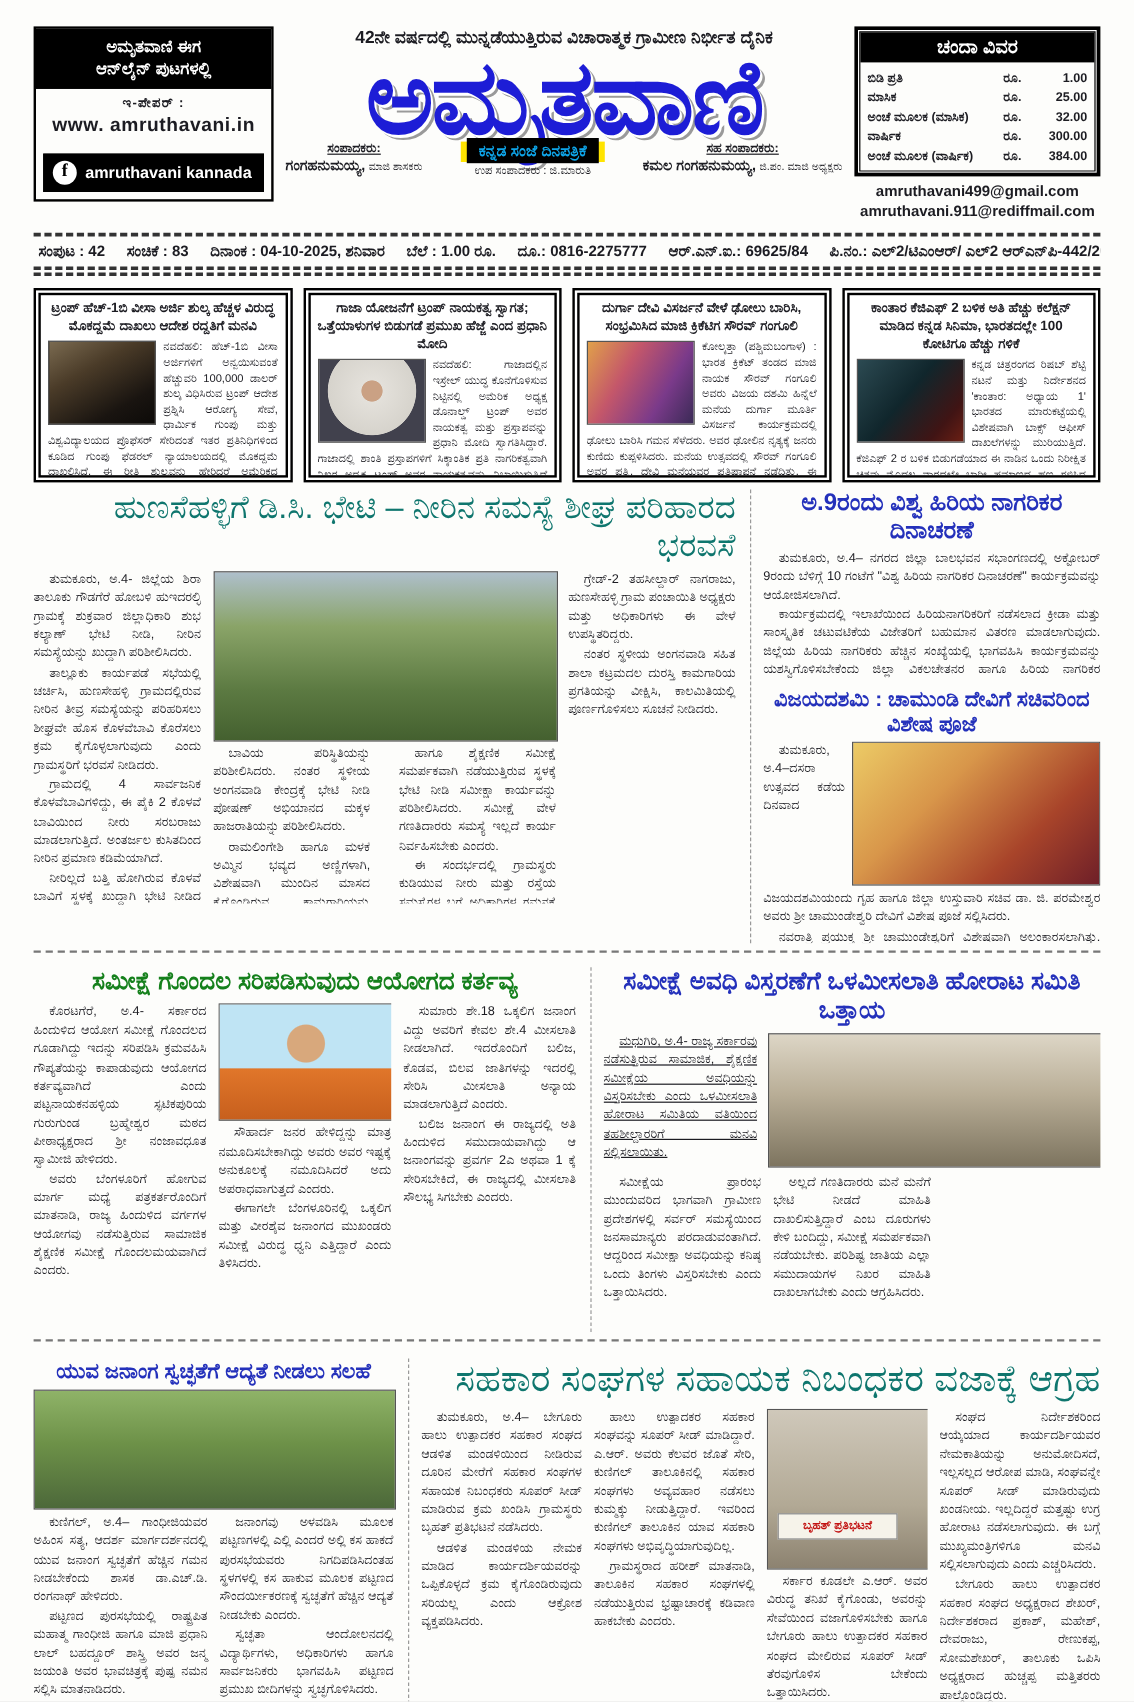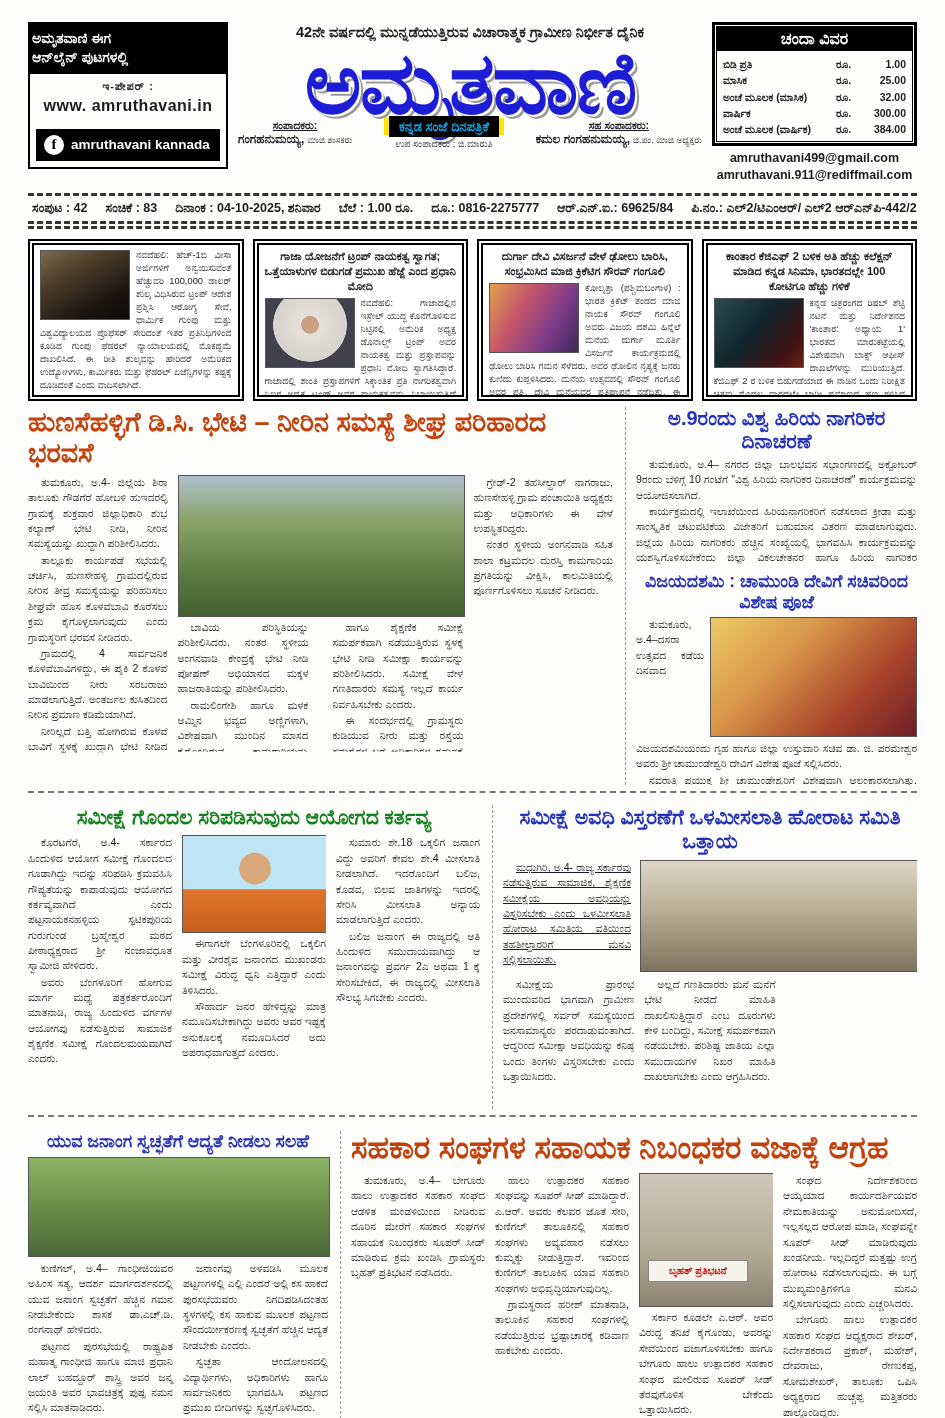"ಅಮೃತವಾಣಿ ಈಗ" .online-top { text-align: none -> center }
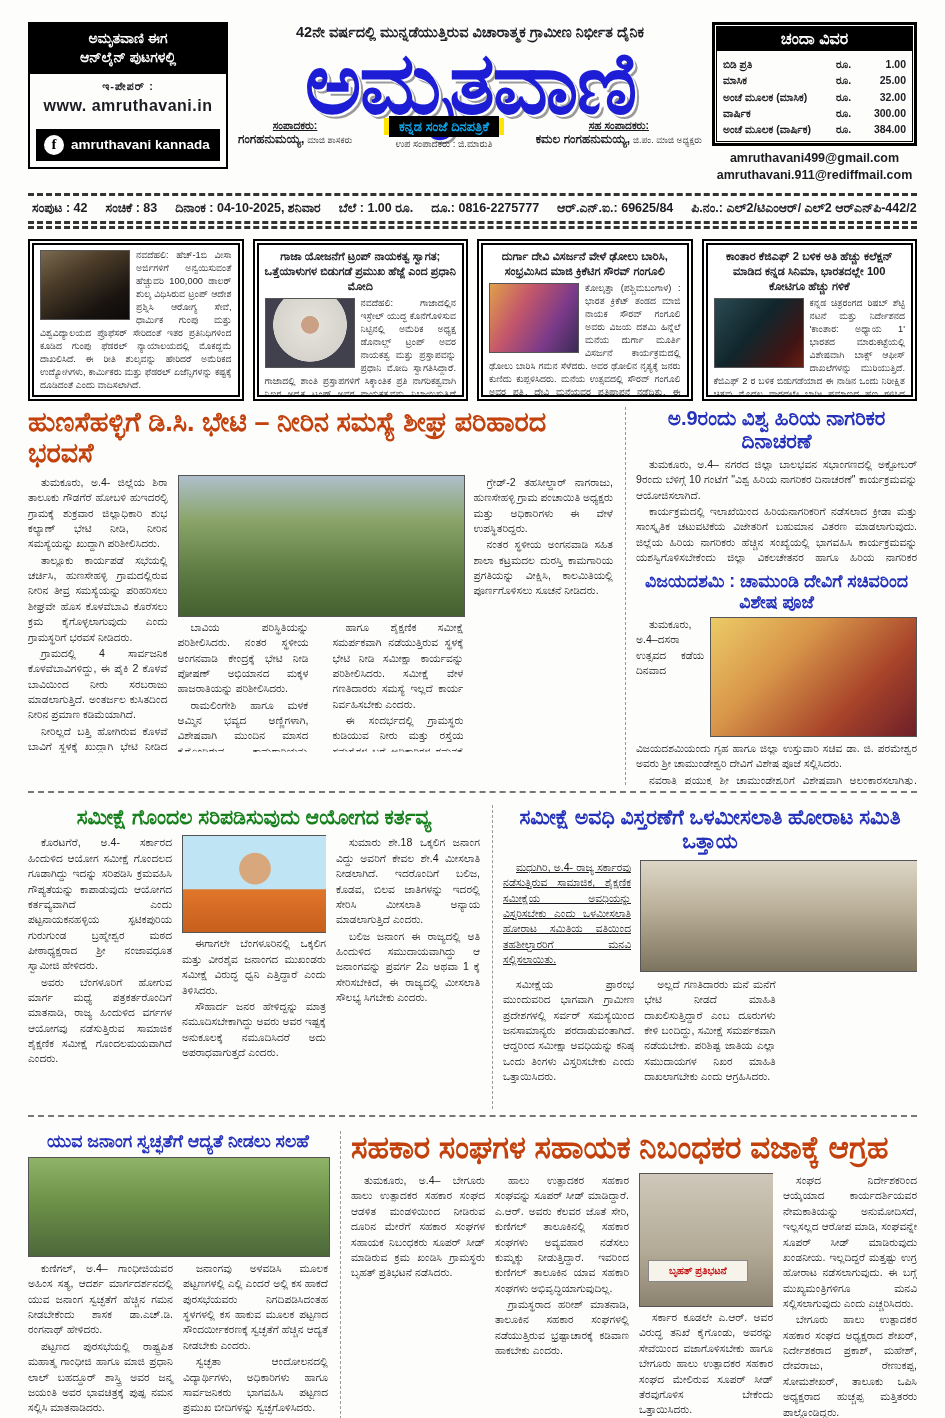"ಟ್ರಂಪ್ ಹೆಚ್-1ಬಿ ವೀಸಾ ಅರ್ಜಿ ಶುಲ್ಕ" h3 { html: none -> <h3>ಟ್ರಂಪ್ ಹೆಚ್-1ಬಿ ವೀಸಾ ಅರ್ಜಿ ಶುಲ್ಕ ಹೆಚ್ಚಳ ವಿರುದ್ಧ ಮೊಕದ್ದಮೆ ದಾಖಲು ಆದೇಶ ರದ್ದತಿಗೆ ಮನವಿ</h3> }
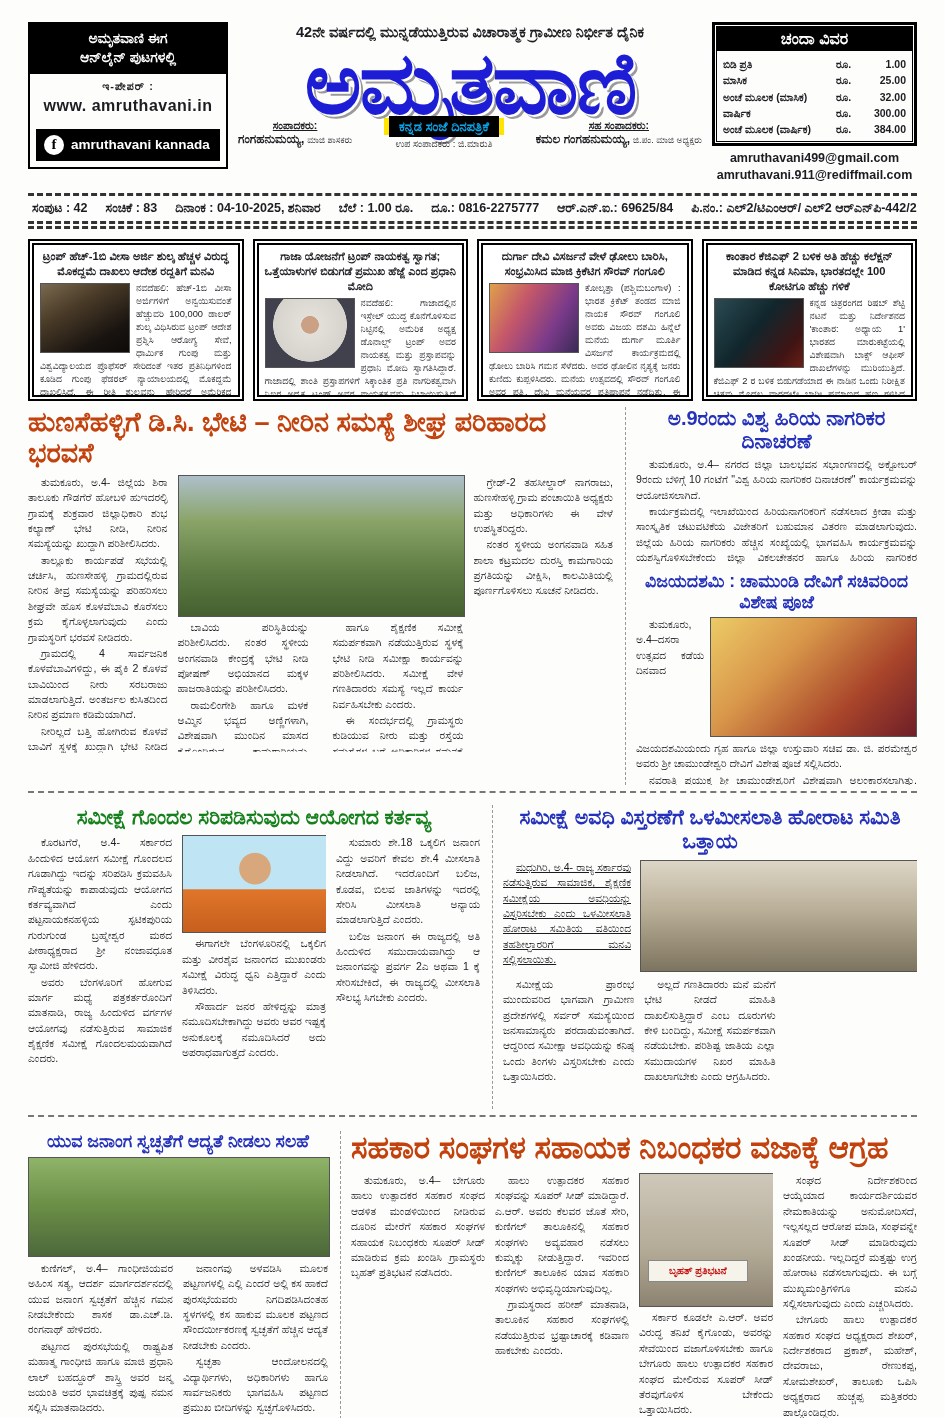"ಹುಣಸೆಹಳ್ಳಿಗೆ ಡಿ.ಸಿ. ಭೇಟಿ – ನೀರಿನ" .h-red { color: #c2410c -> #0f766e; font-weight: bold -> normal; text-align: left -> right }
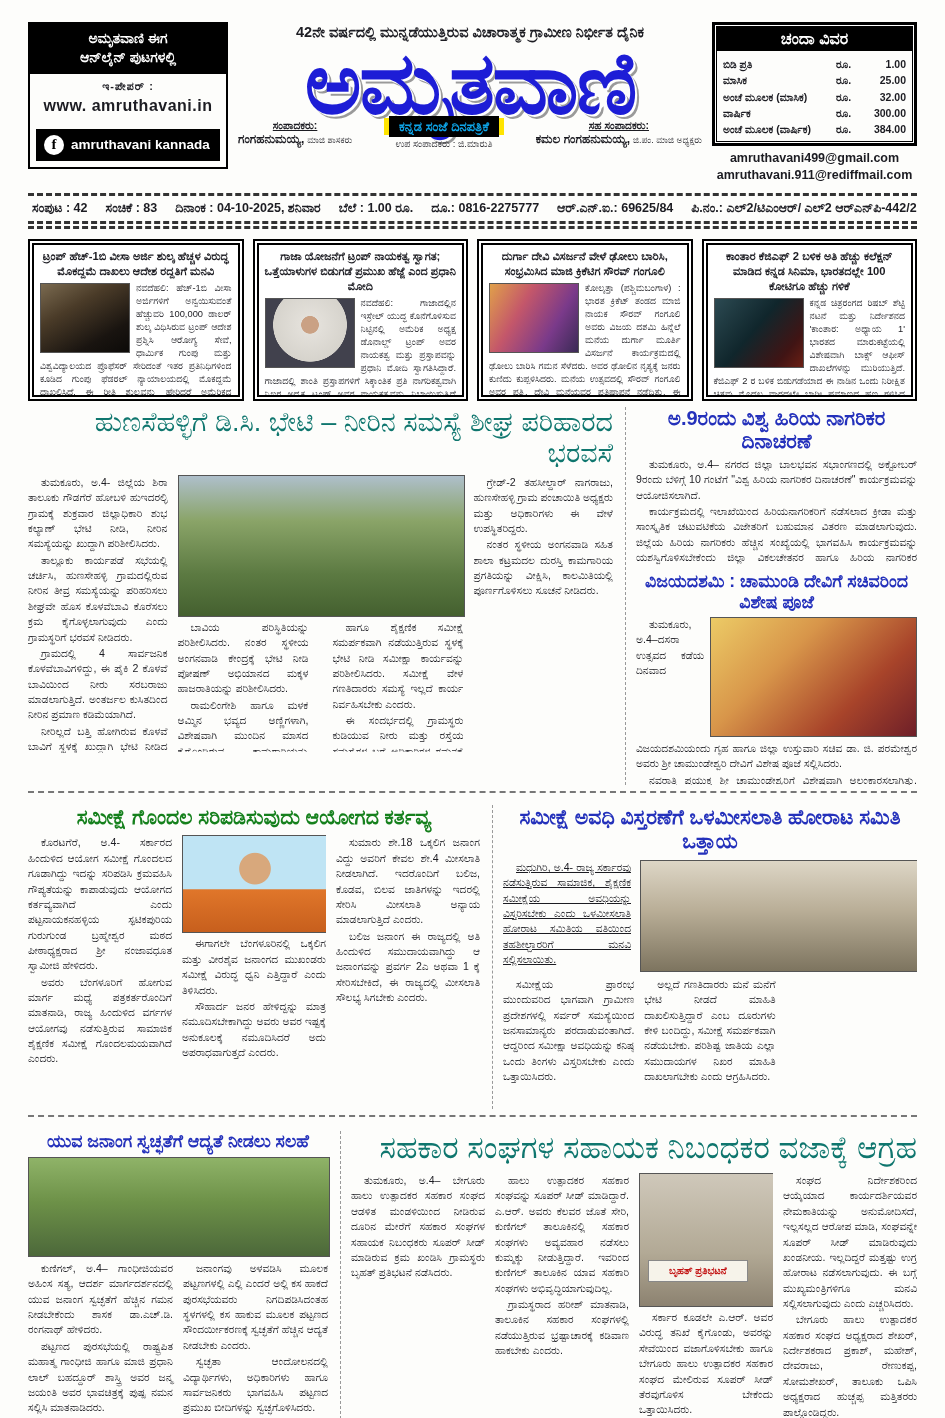"ಈಗಾಗಲೇ ಬೆಂಗಳೂರಿನಲ್ಲಿ ಒಕ್ಕಲಿಗ ಮತ್ತು" p.para { order: before "ಸೌಹಾರ್ದ ಜನರ ಹೇಳಿದ್ದನ್ನು ಮಾತ್ರ" -> after "ಸೌಹಾರ್ದ ಜನರ ಹೇಳಿದ್ದನ್ನು ಮಾತ್ರ" }
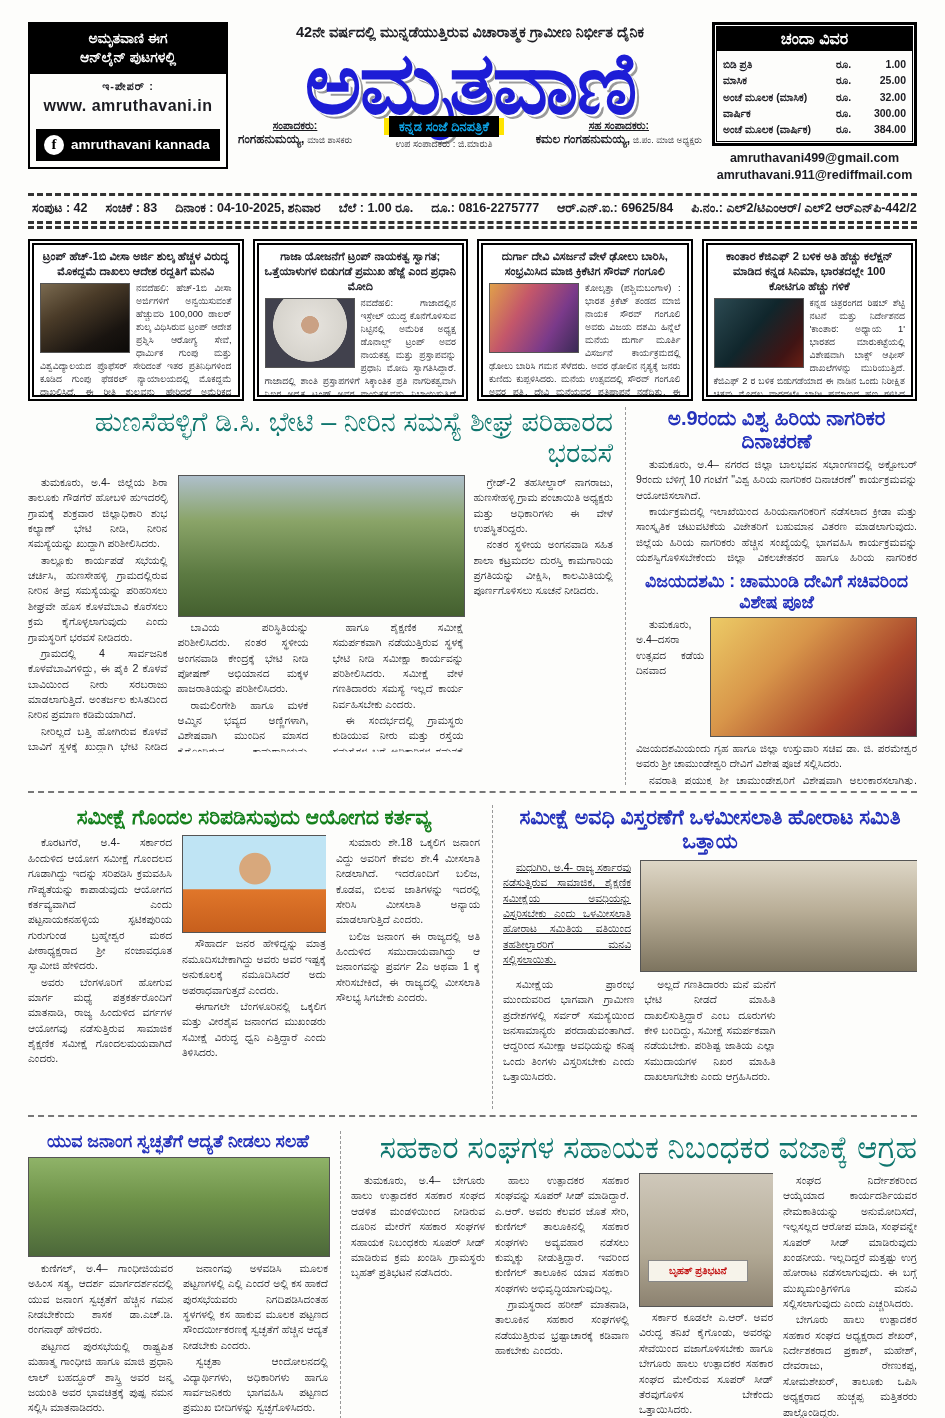"ಆಡಳಿತ ಮಂಡಳಿಯ ನೇಮಕ ಮಾಡಿದ" p.para { html: none -> <p>ಆಡಳಿತ ಮಂಡಳಿಯ ನೇಮಕ ಮಾಡಿದ ಕಾರ್ಯದರ್ಶಿಯವರನ್ನು ಒಪ್ಪಿಕೊಳ್ಳದೆ ಕ್ರಮ ಕೈಗೊಂಡಿರುವುದು ಸರಿಯಲ್ಲ ಎಂದು ಆಕ್ರೋಶ ವ್ಯಕ್ತಪಡಿಸಿದರು.</p> }
